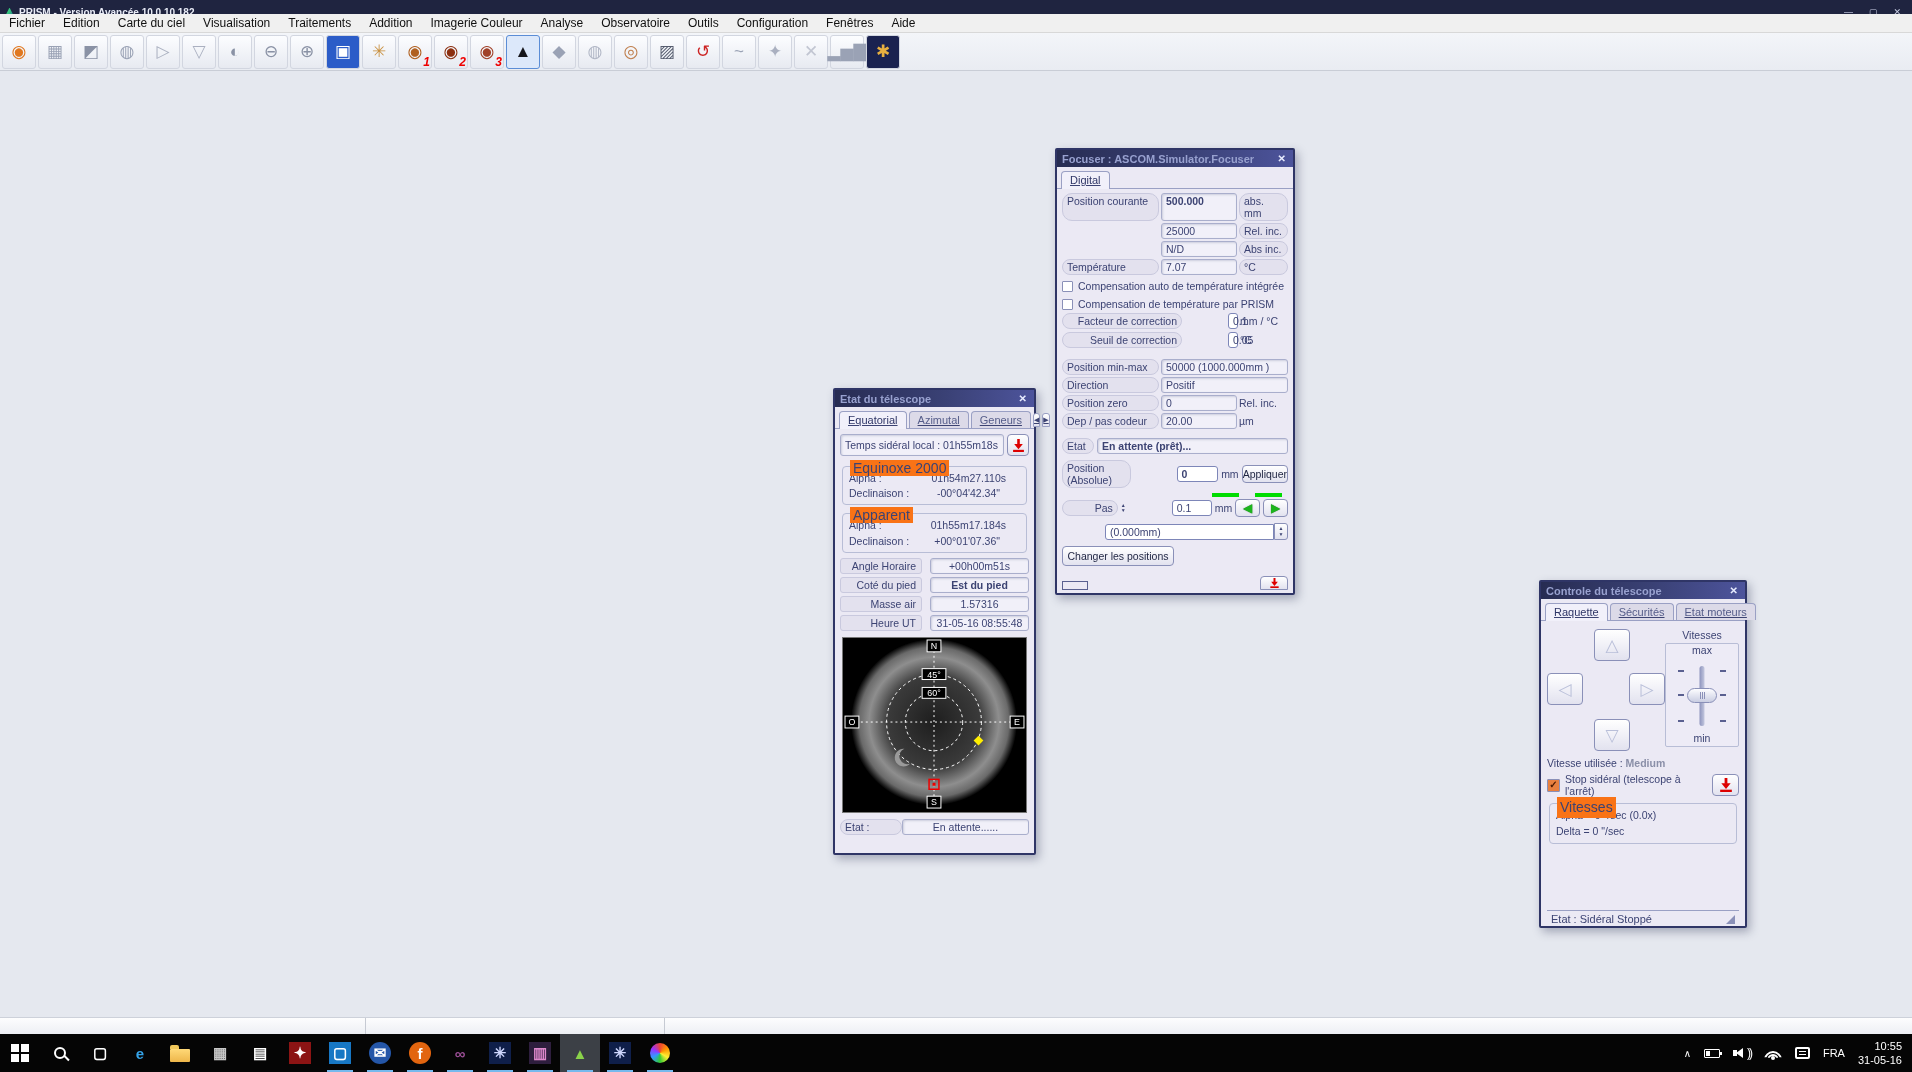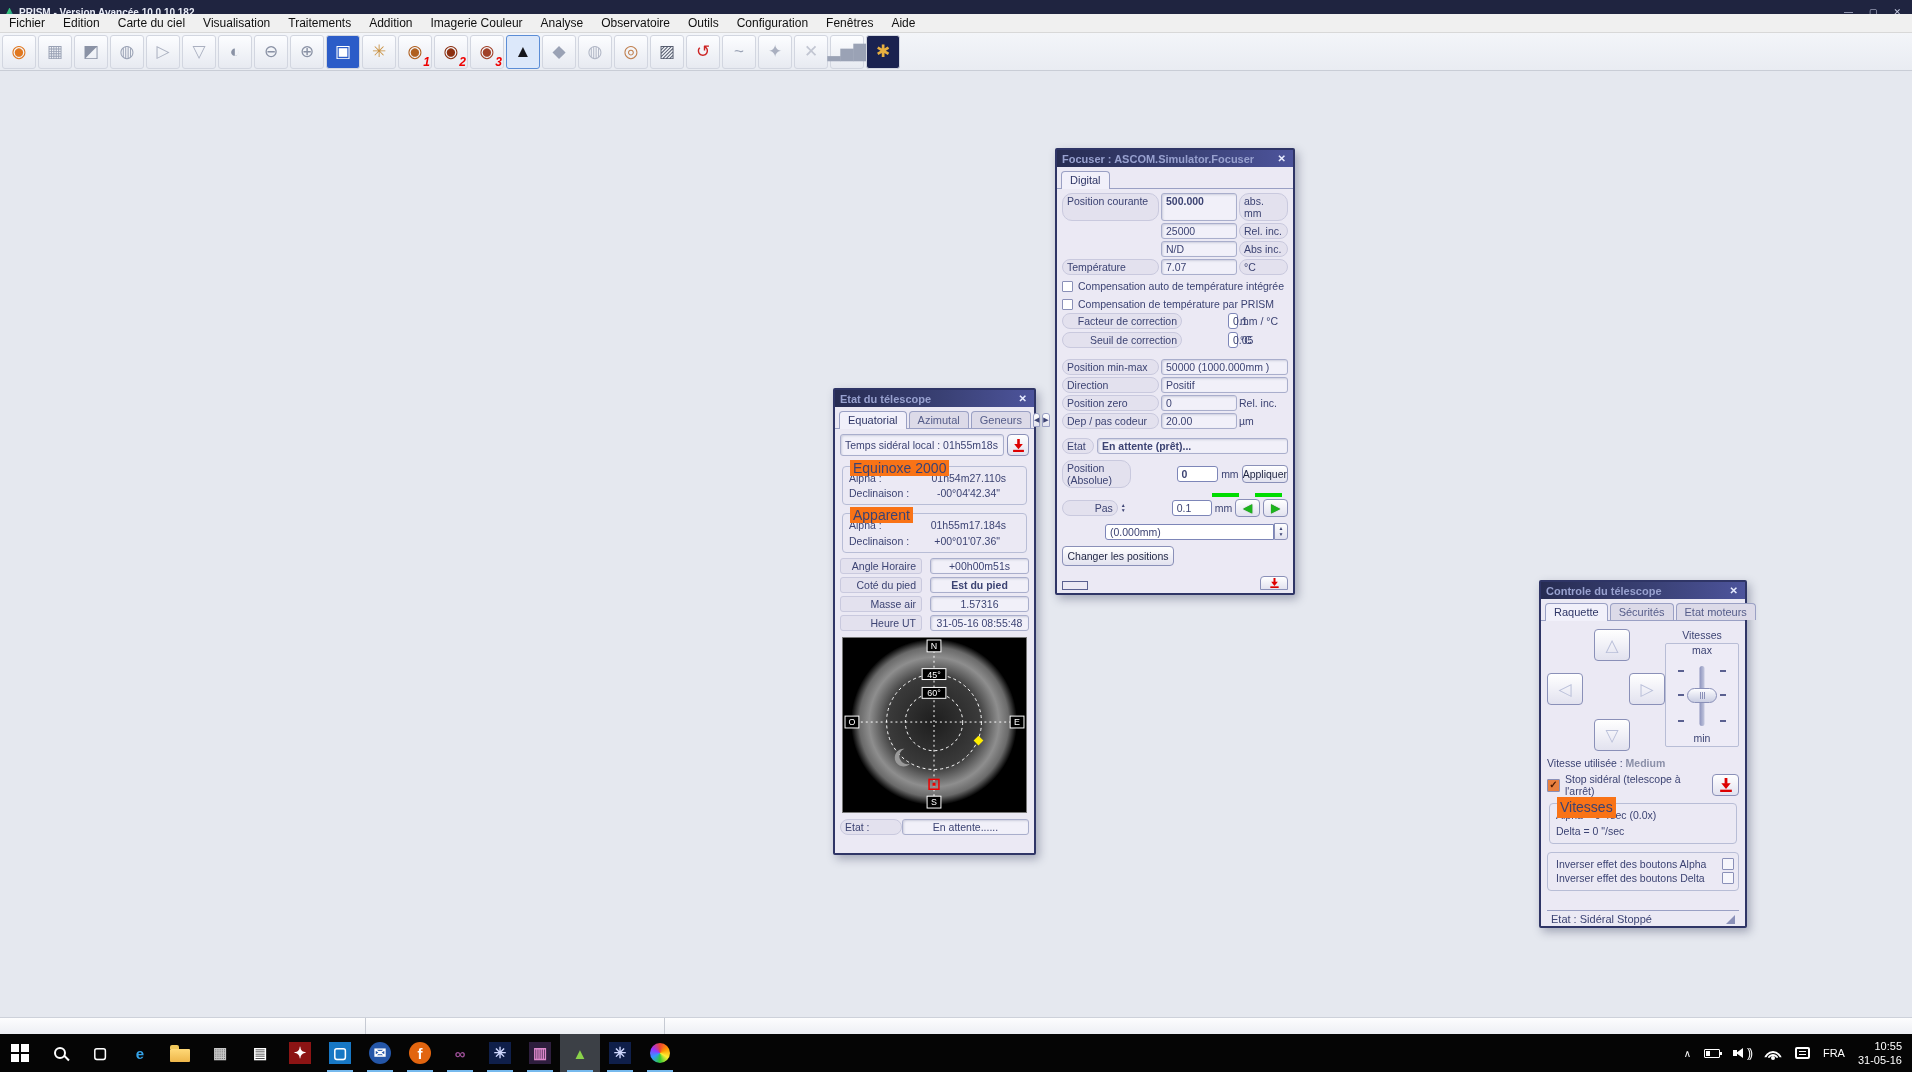"Digital" .tabs { text-decoration: none -> underline }
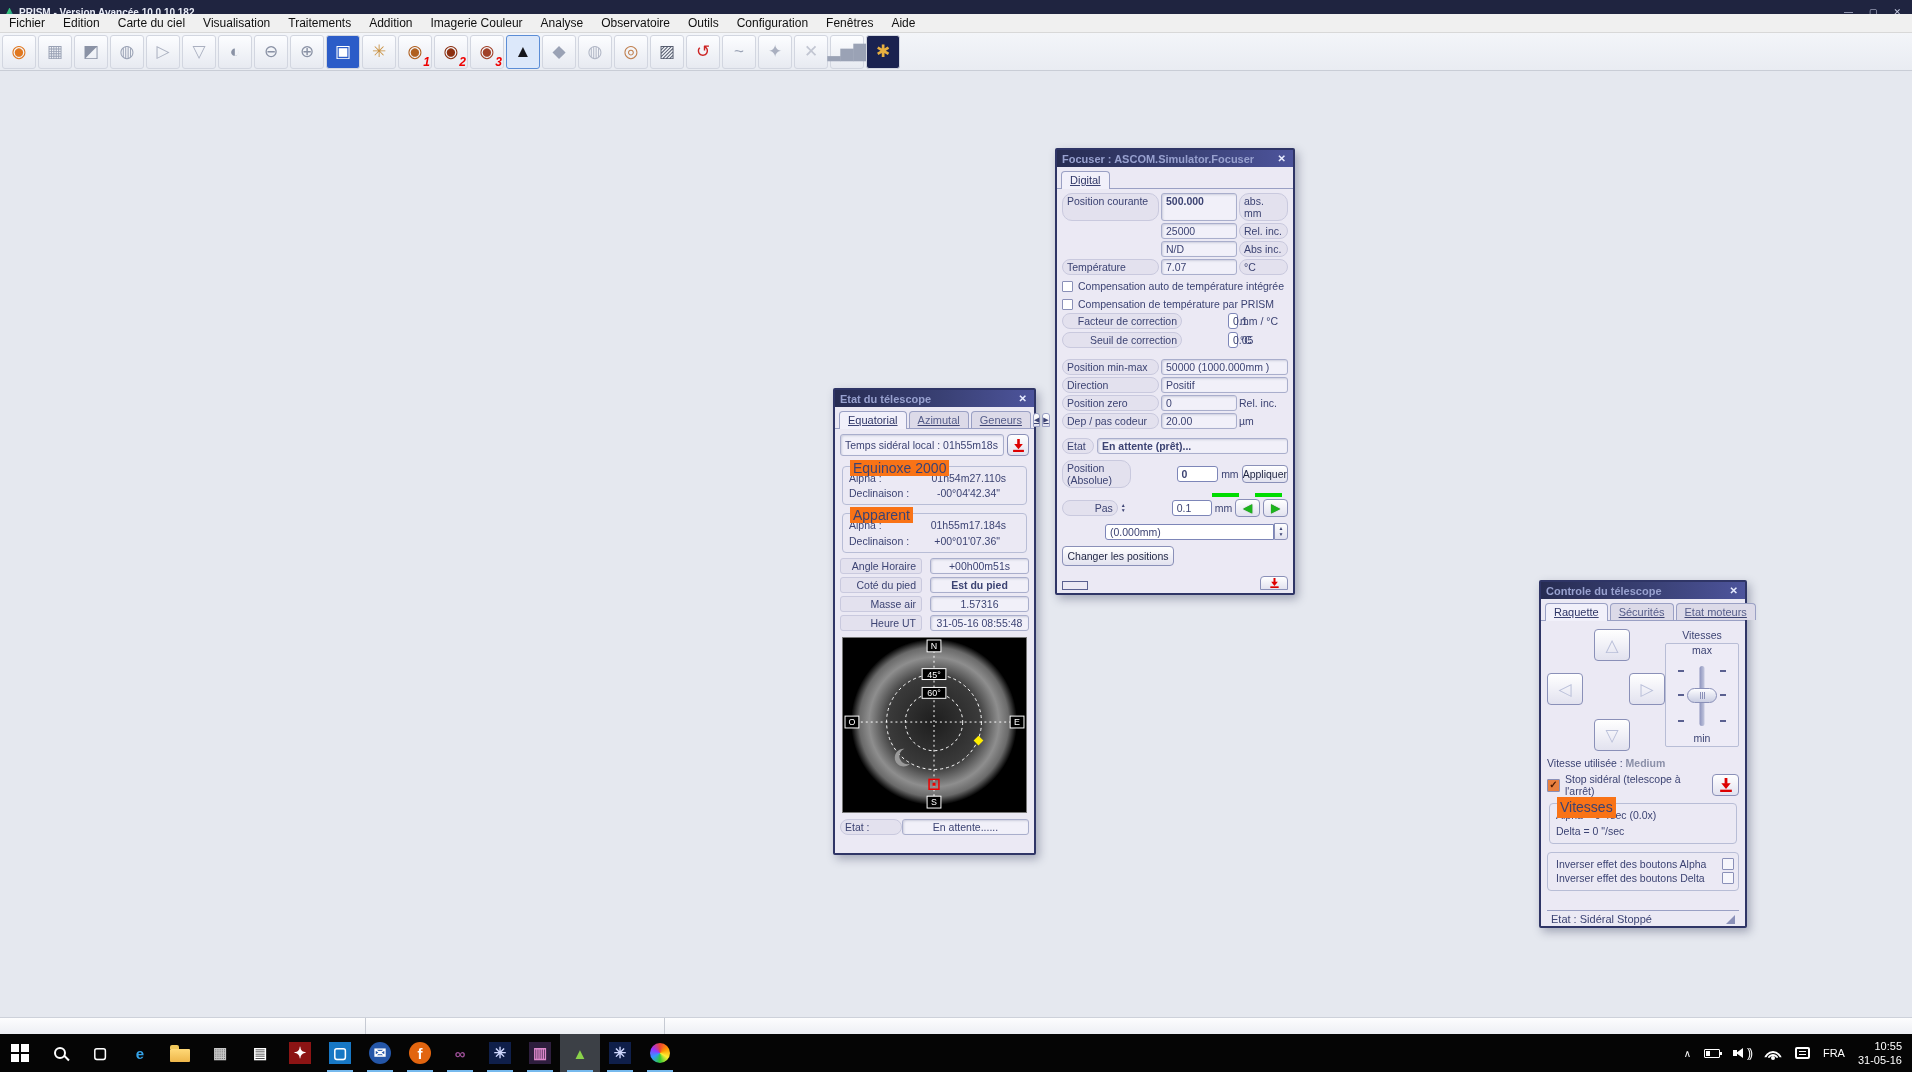"Inverser effet des boutons Alpha" div.c-inv { html: <div> <div> <span>Inverser effet des boutons Alpha</span> <span></span> </div> <div> <span>Inverser effet des boutons Delta</span> <span></span> </div> </div> -> none }
